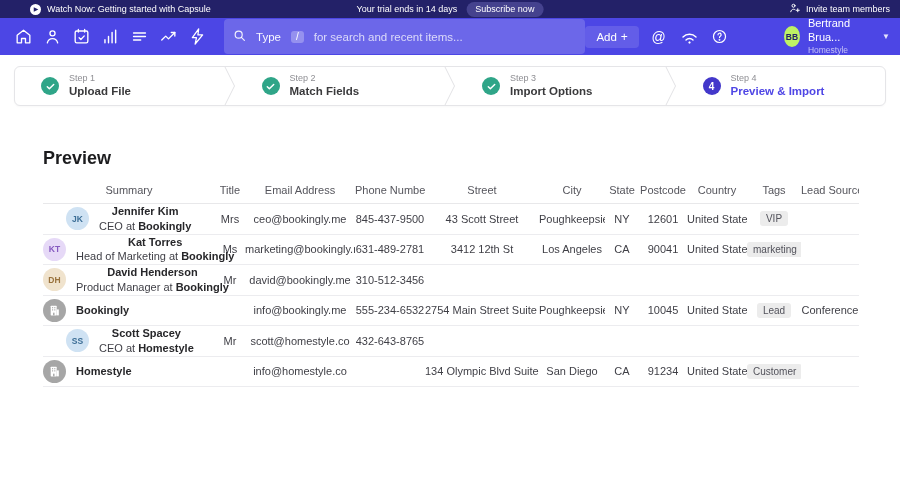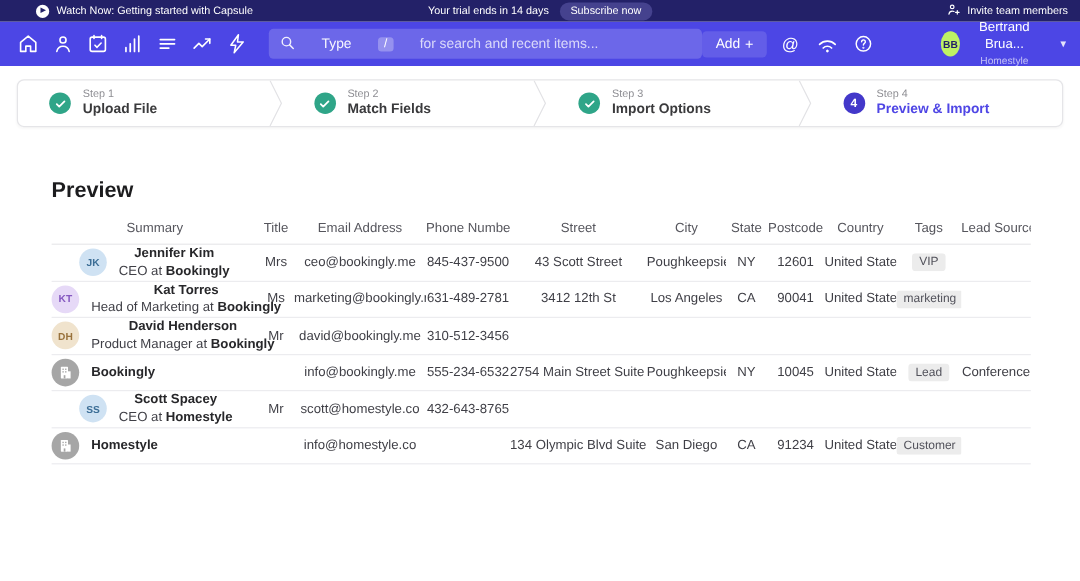"Bertrand Brua..." .user-meta { text-align: center -> none }
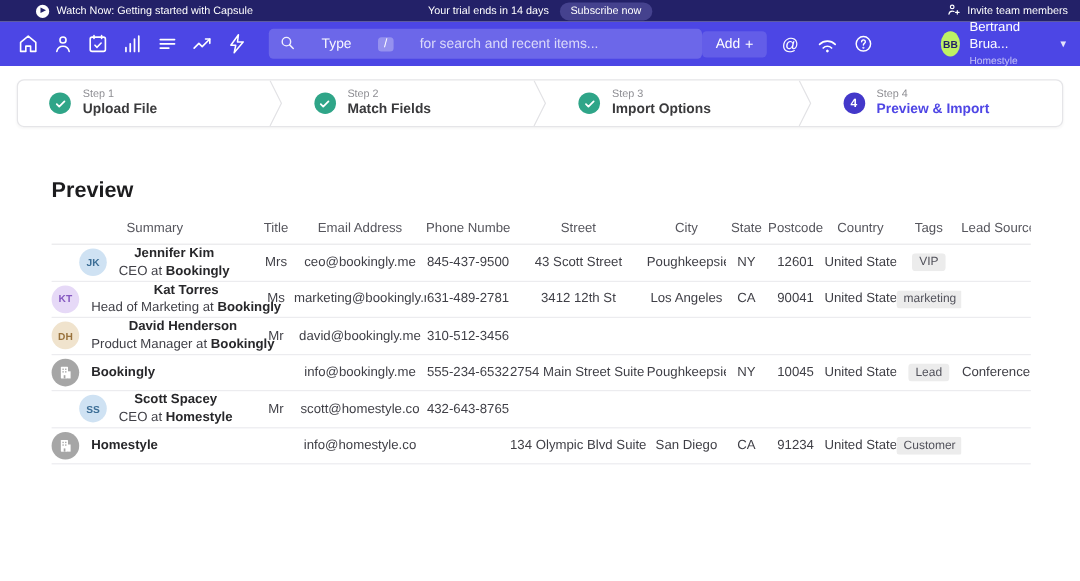"Type" .searchbar { gap: 22px -> 10px; height: 25px -> 35px }
